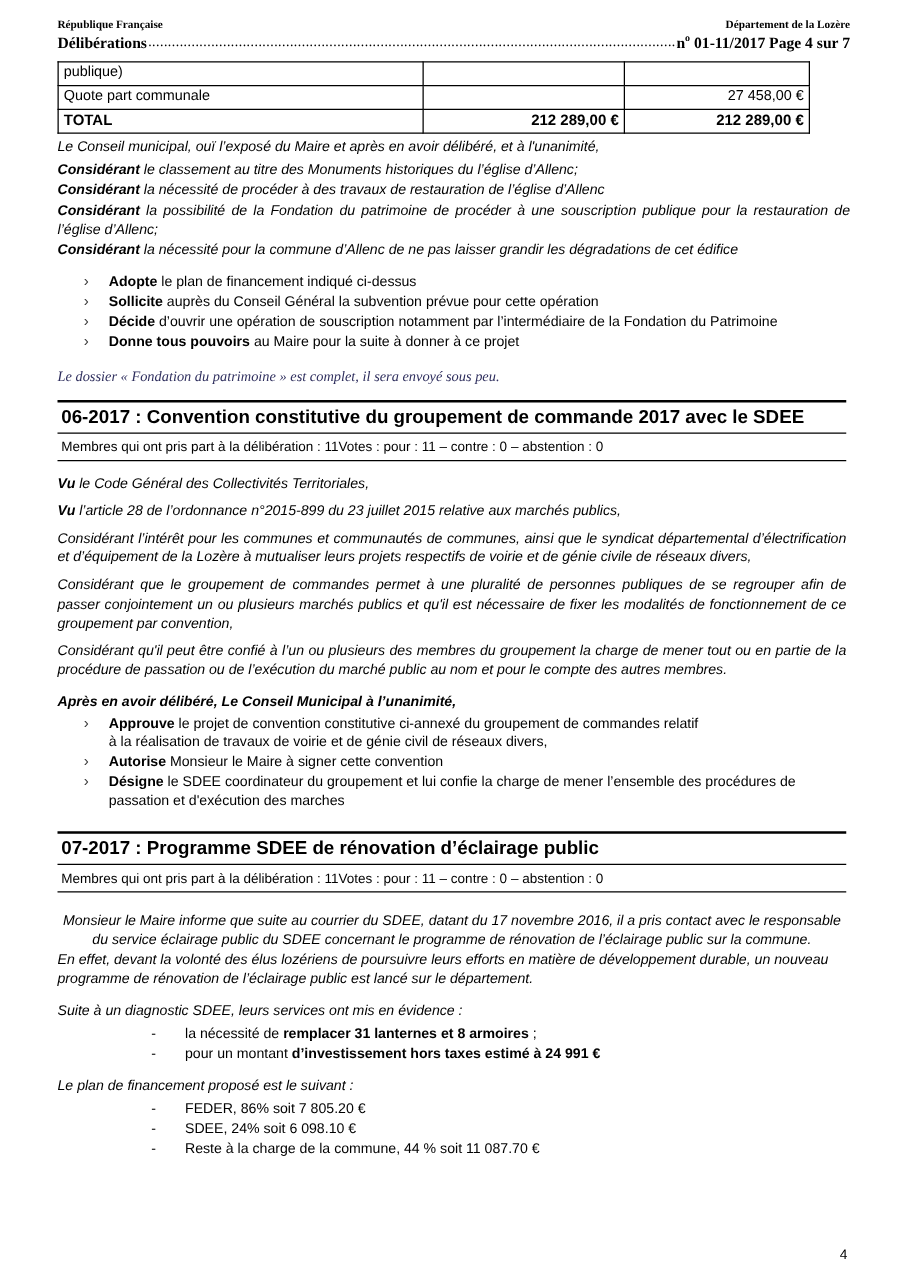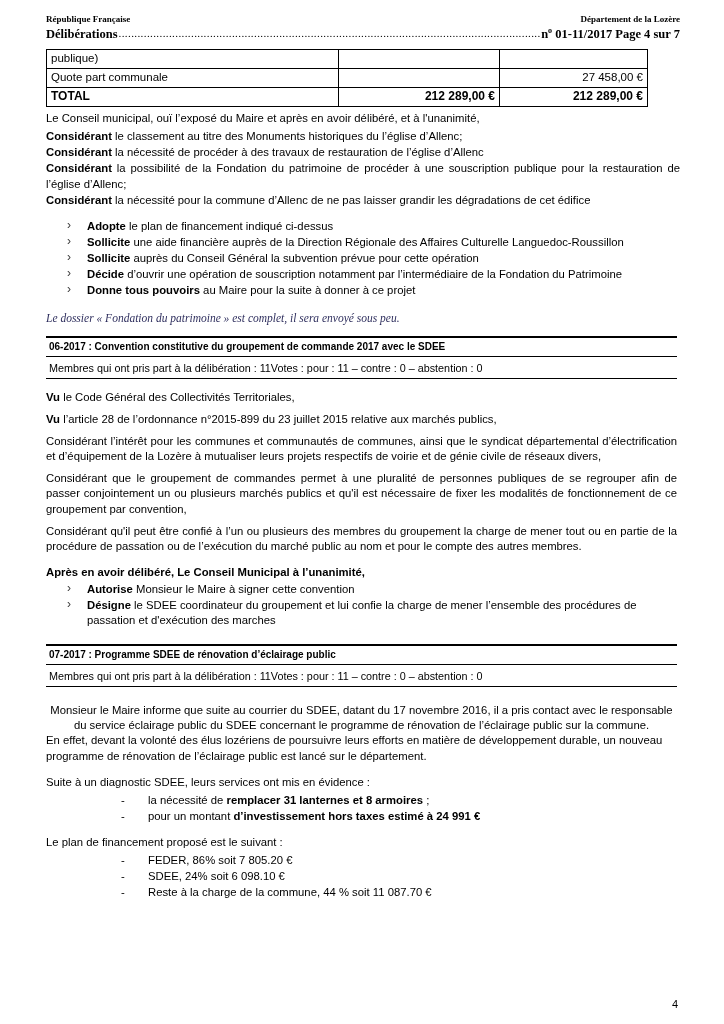"Le Conseil municipal, ouï l’exposé" .para { font-style: none -> italic }
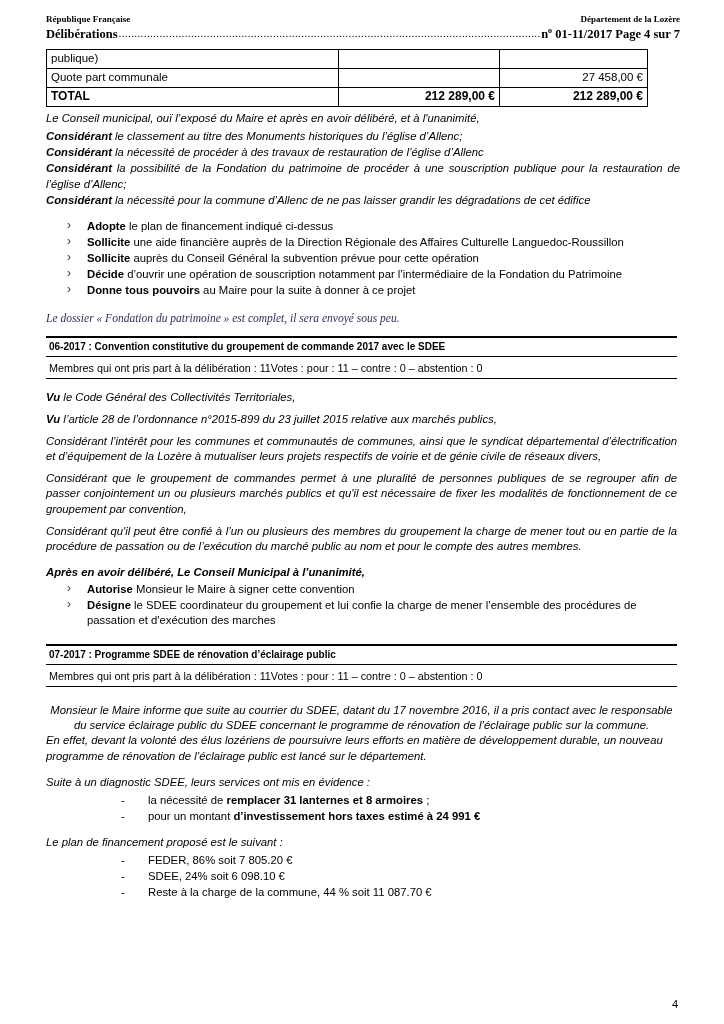"Sollicite une aide financière auprès" li { html: <li><b>Sollicite</b><span> une aide financière auprès de la Direction Régionale des Affaires Culturelle Languedoc-Roussillon</span></li> -> none }
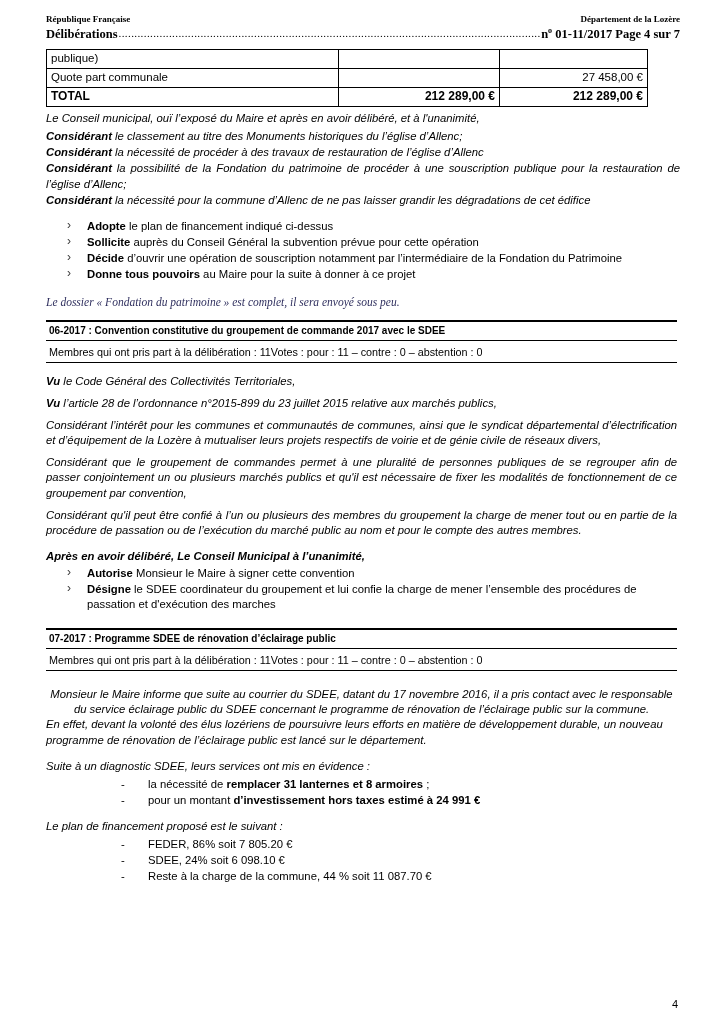"06-2017 : Convention constitutive du" .delib-title { font-size: 10px -> 15px }
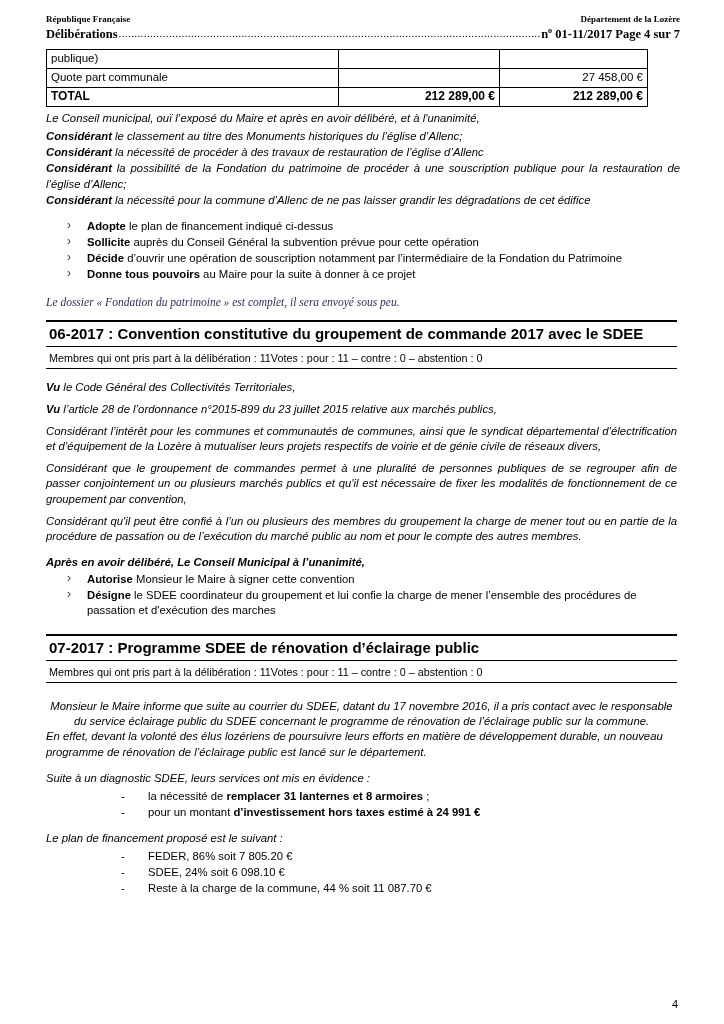"Approuve le projet de convention" li { html: none -> <li><b>Approuve</b><span> le projet de convention constitutive ci-annexé du groupement de commandes relatif à la réalisation de travaux de voirie et de génie civil de réseaux divers,</span></li> }
